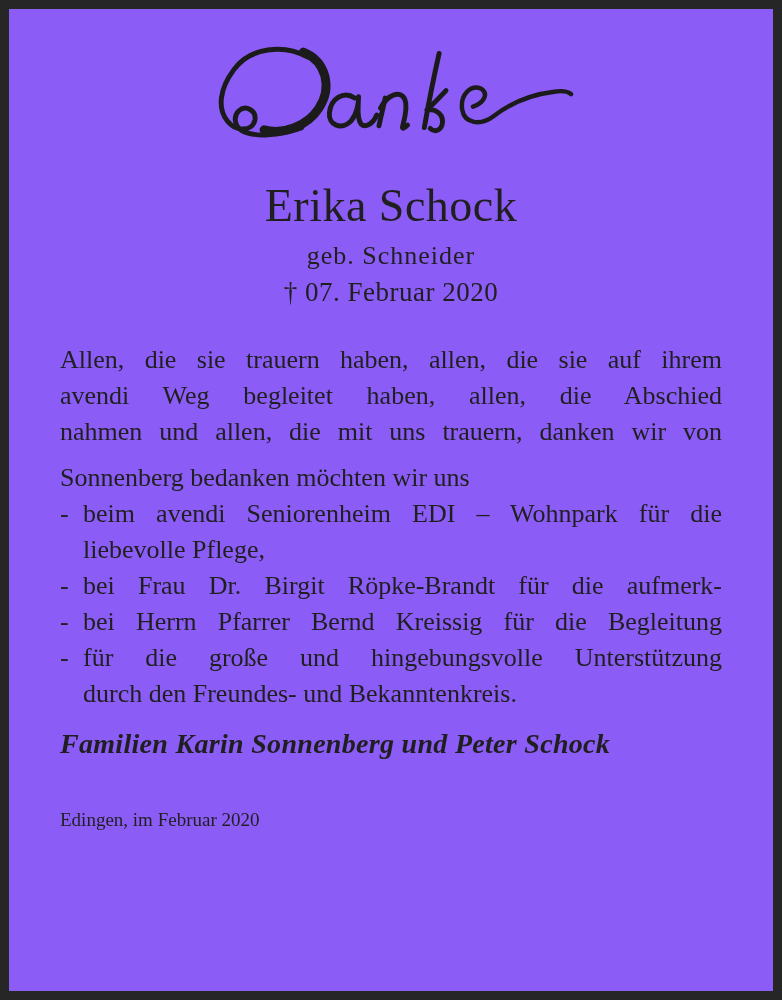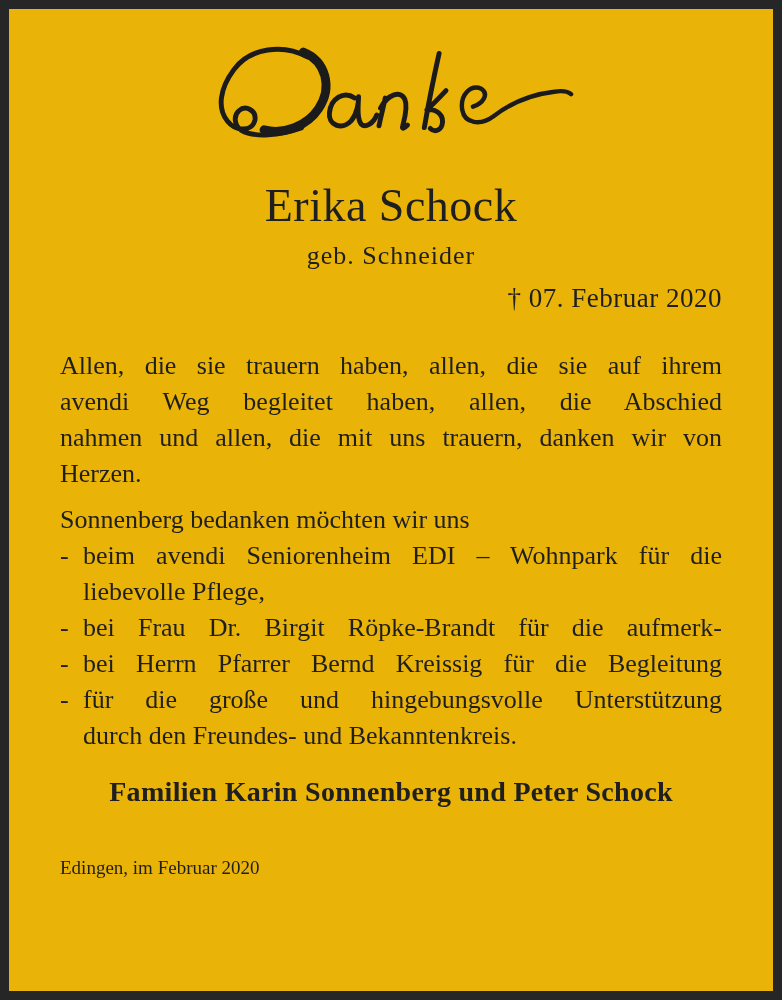"Erika Schock" .frame { background: #eab308 -> #8b5cf6 }
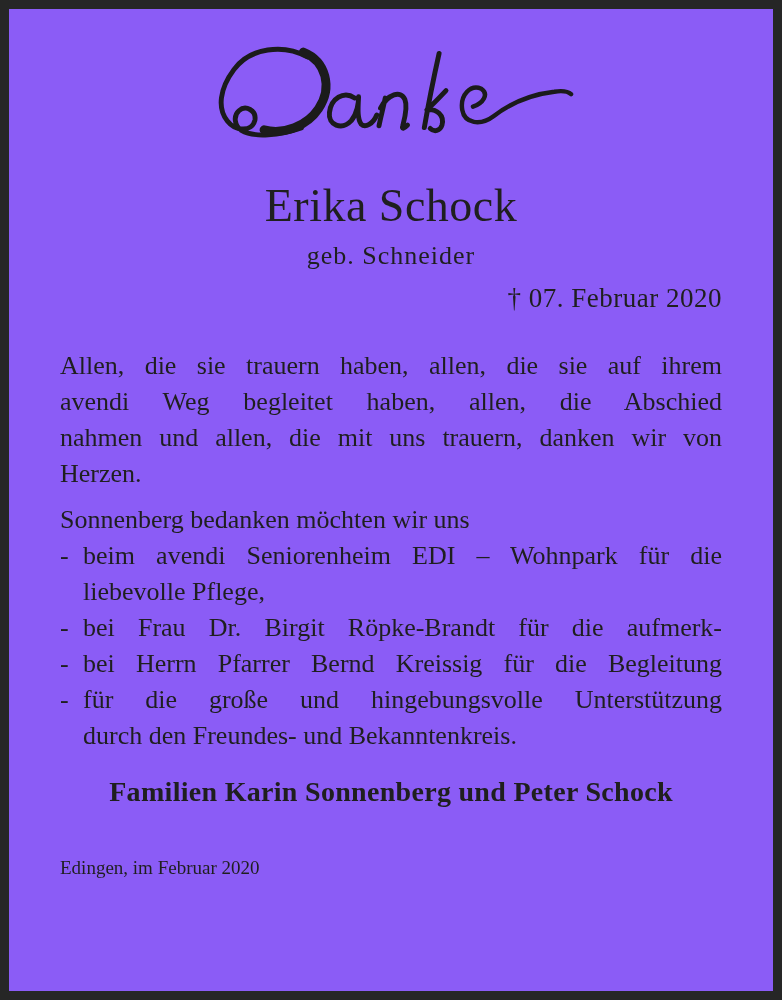"† 07. Februar 2020" .death-date { margin-top: 12px -> 6px; text-align: right -> center }
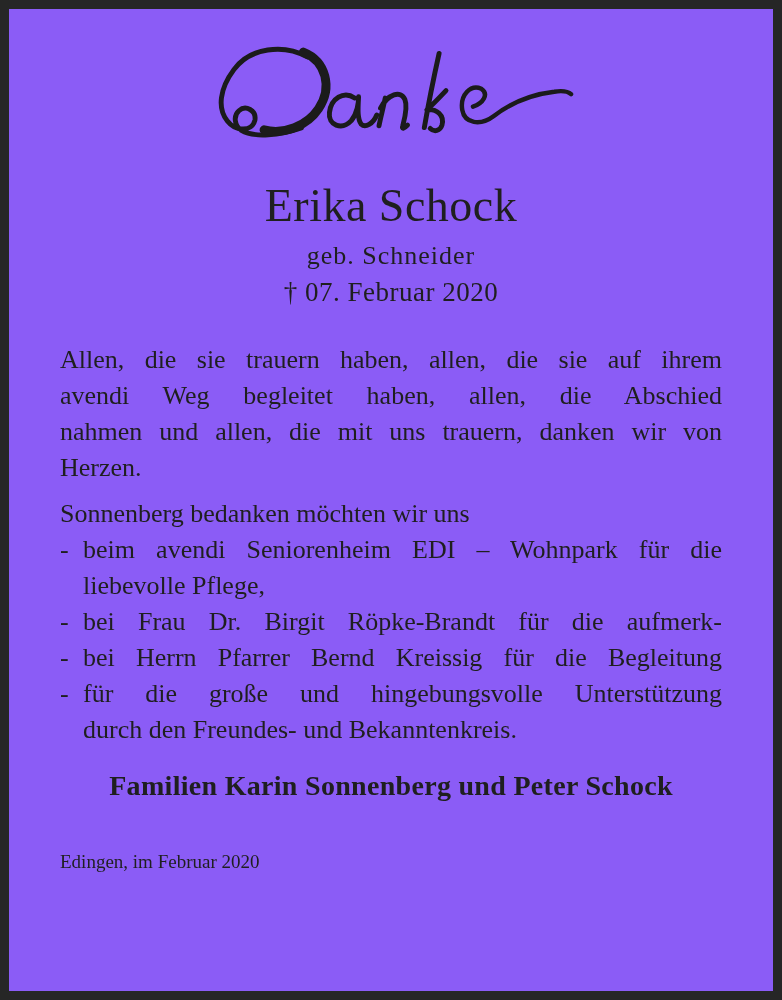"Herzen." div.line { html: <div>Herzen.</div> -> none }
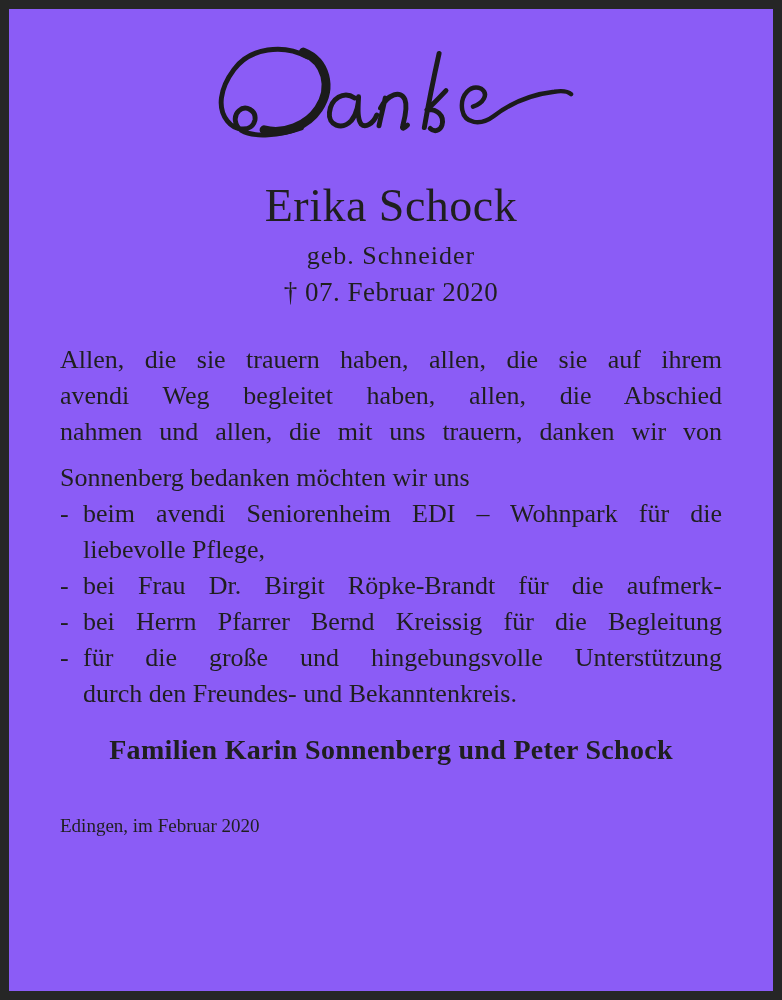"Familien Karin Sonnenberg und Peter" .family { font-style: none -> italic; margin-top: 22px -> 16px; text-align: center -> left }
